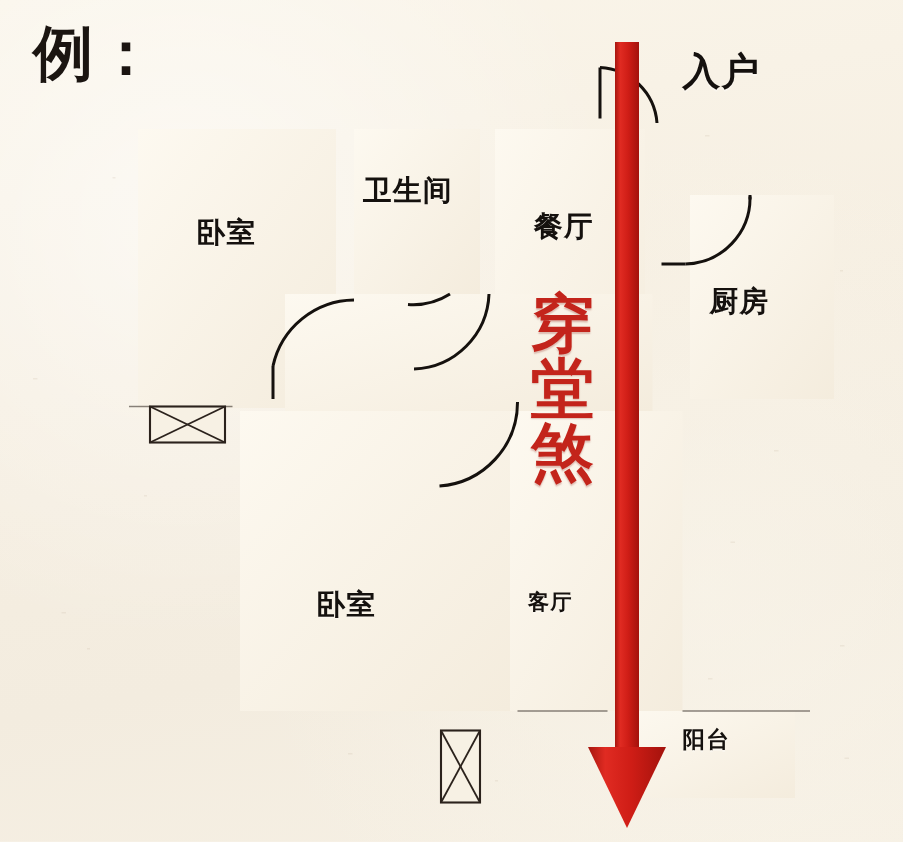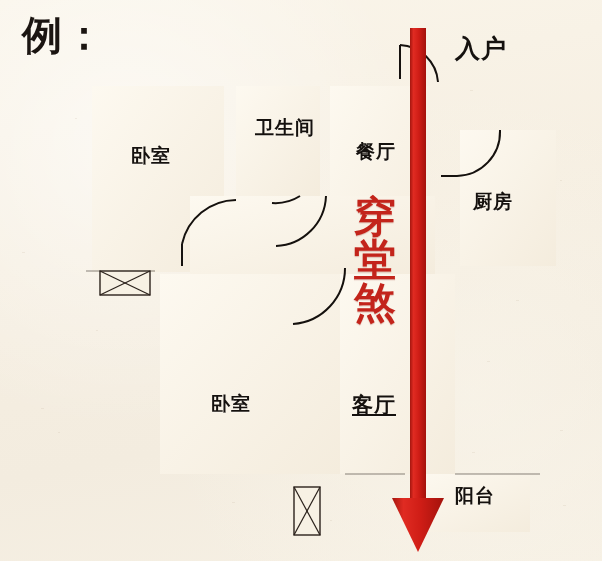"卫生间" #lbl-bathroom { left: 255px -> 242px }
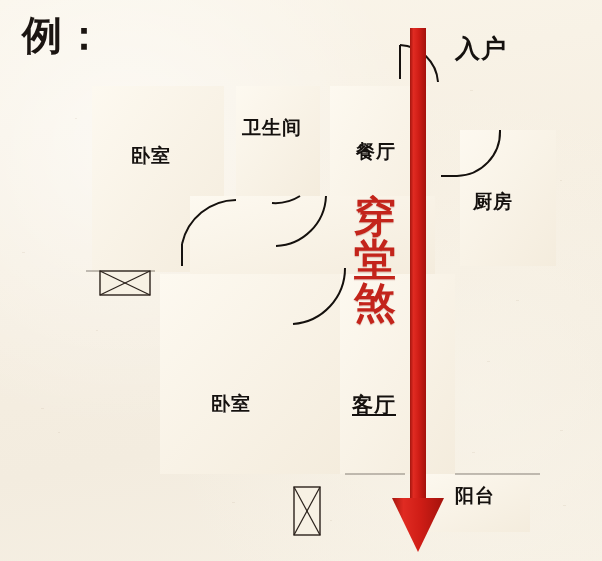"客厅" #lbl-living { font-size: 21px -> 14px; text-decoration: underline -> none }
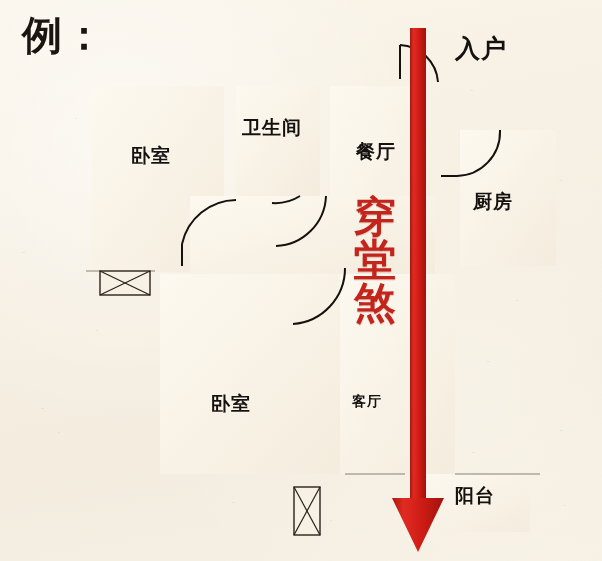"阳台" #lbl-balcony { font-size: 19px -> 15px }
